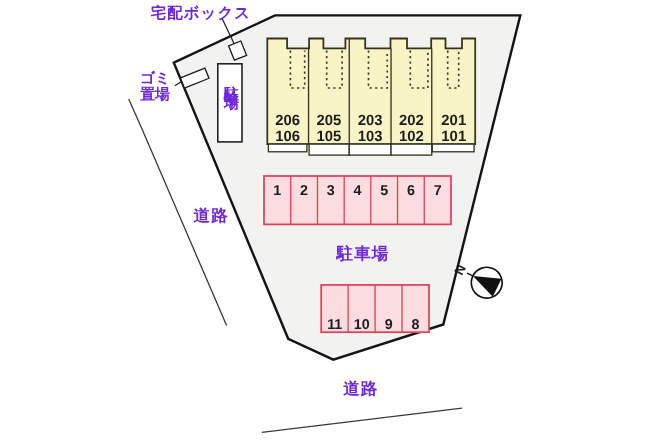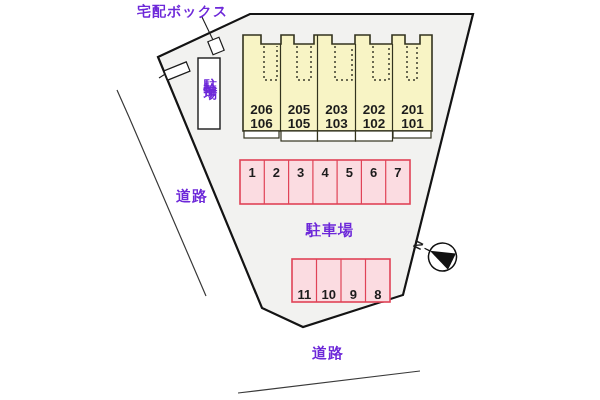"ゴミ" div.lbl { html: none -> <div> <div>ゴミ</div> <div>置場</div> </div> }
